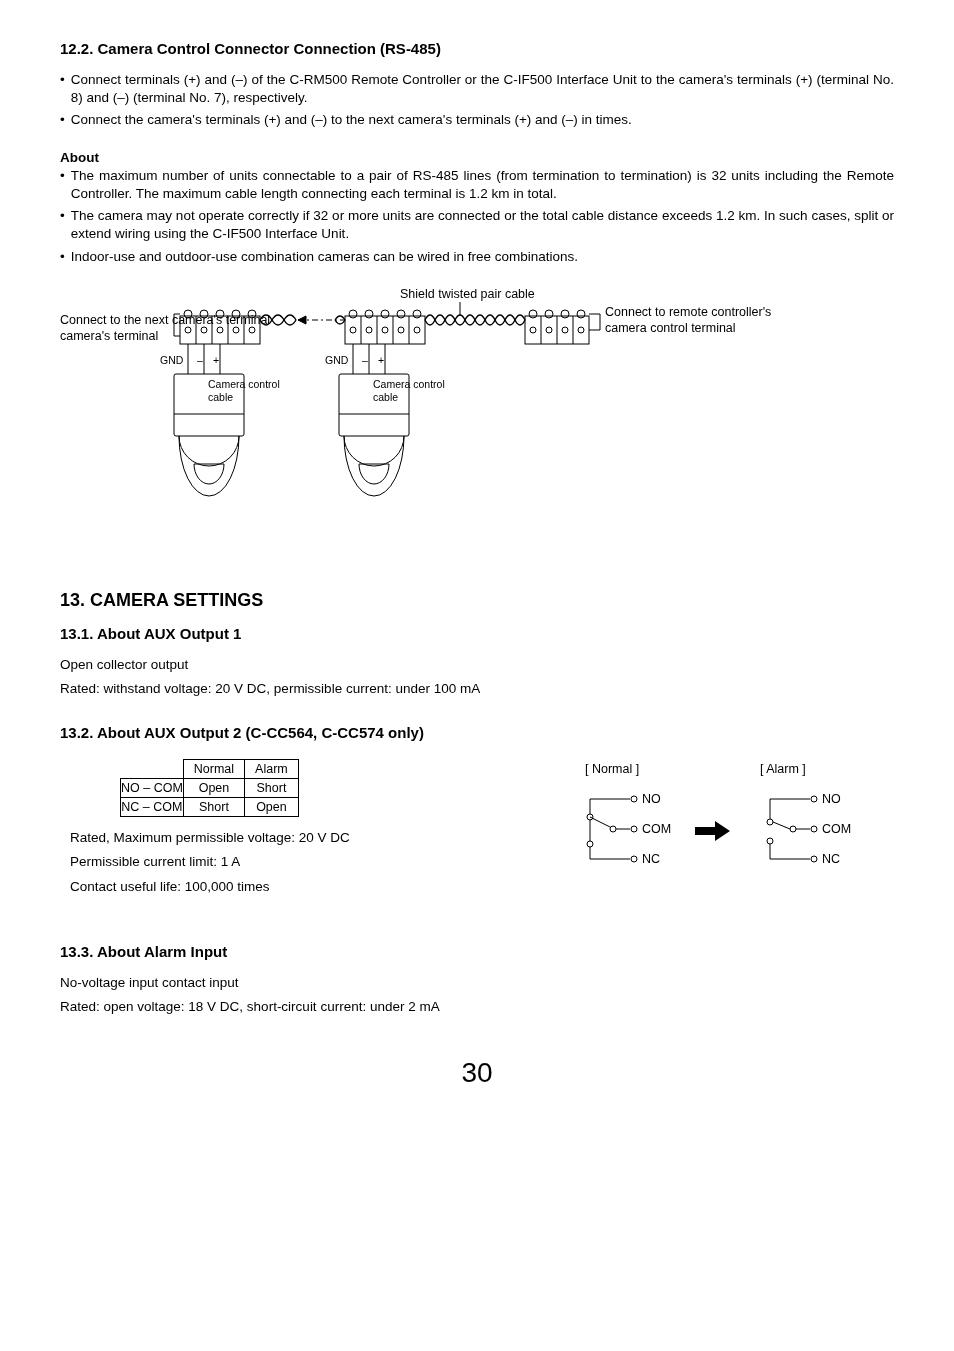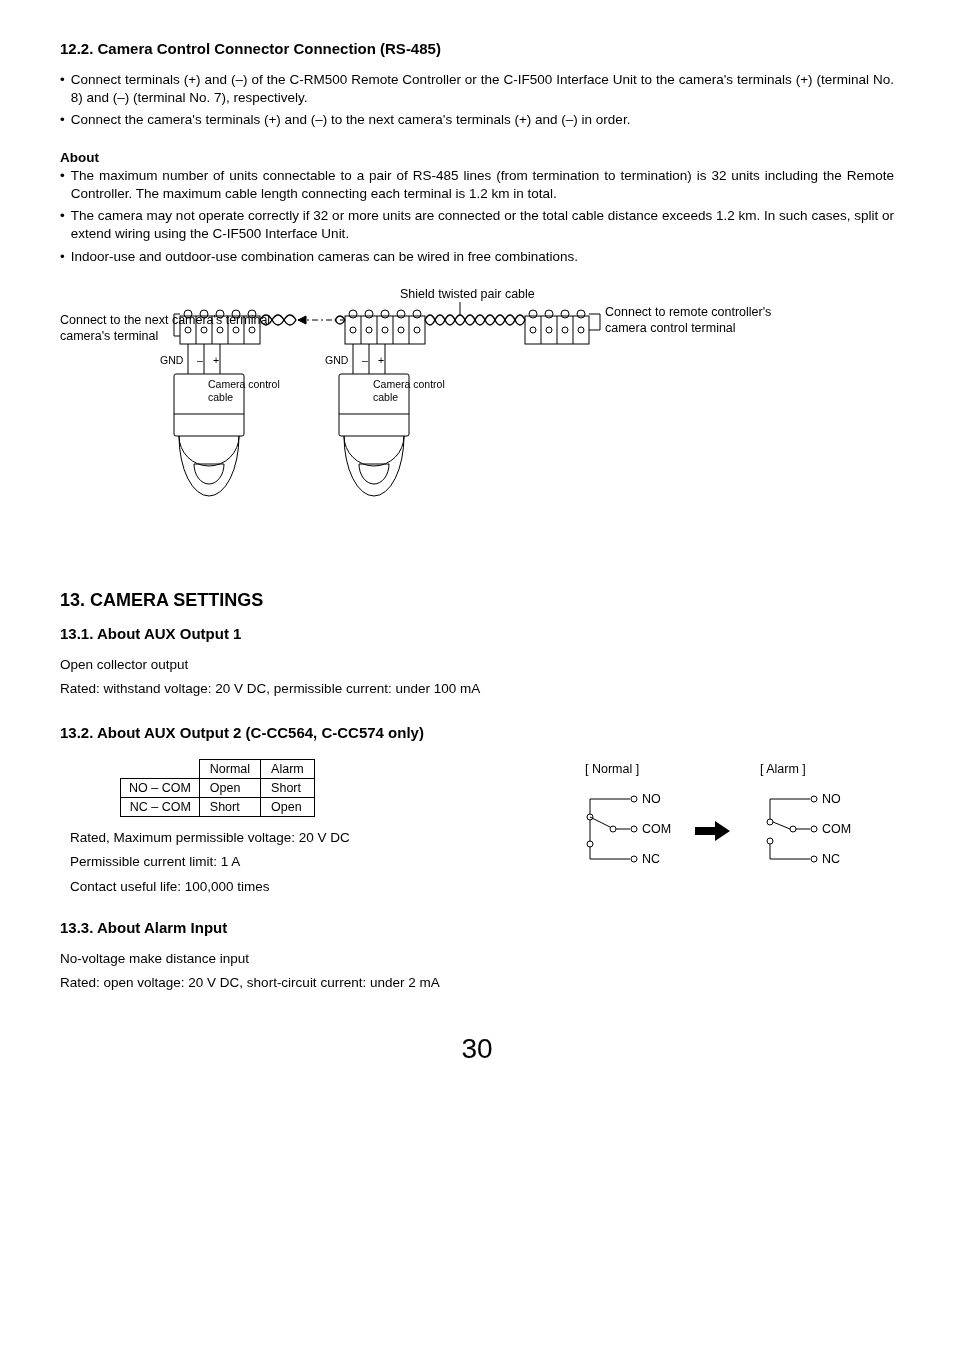"Connect the camera's terminals (+)" span.txt { text: order -> times }
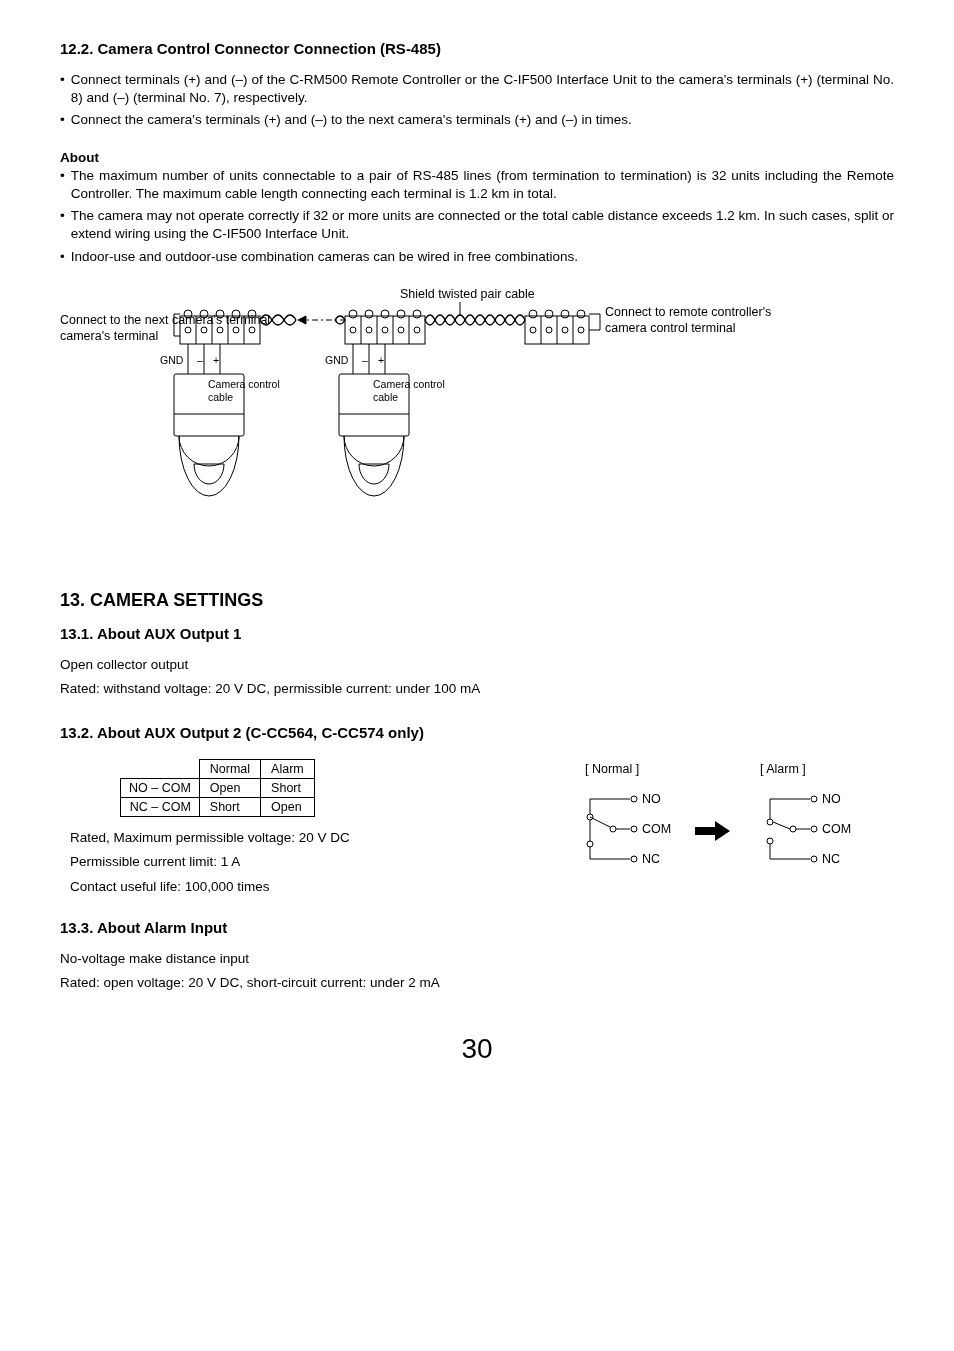"Normal" table.aux th, table.aux td { text-align: left -> center }
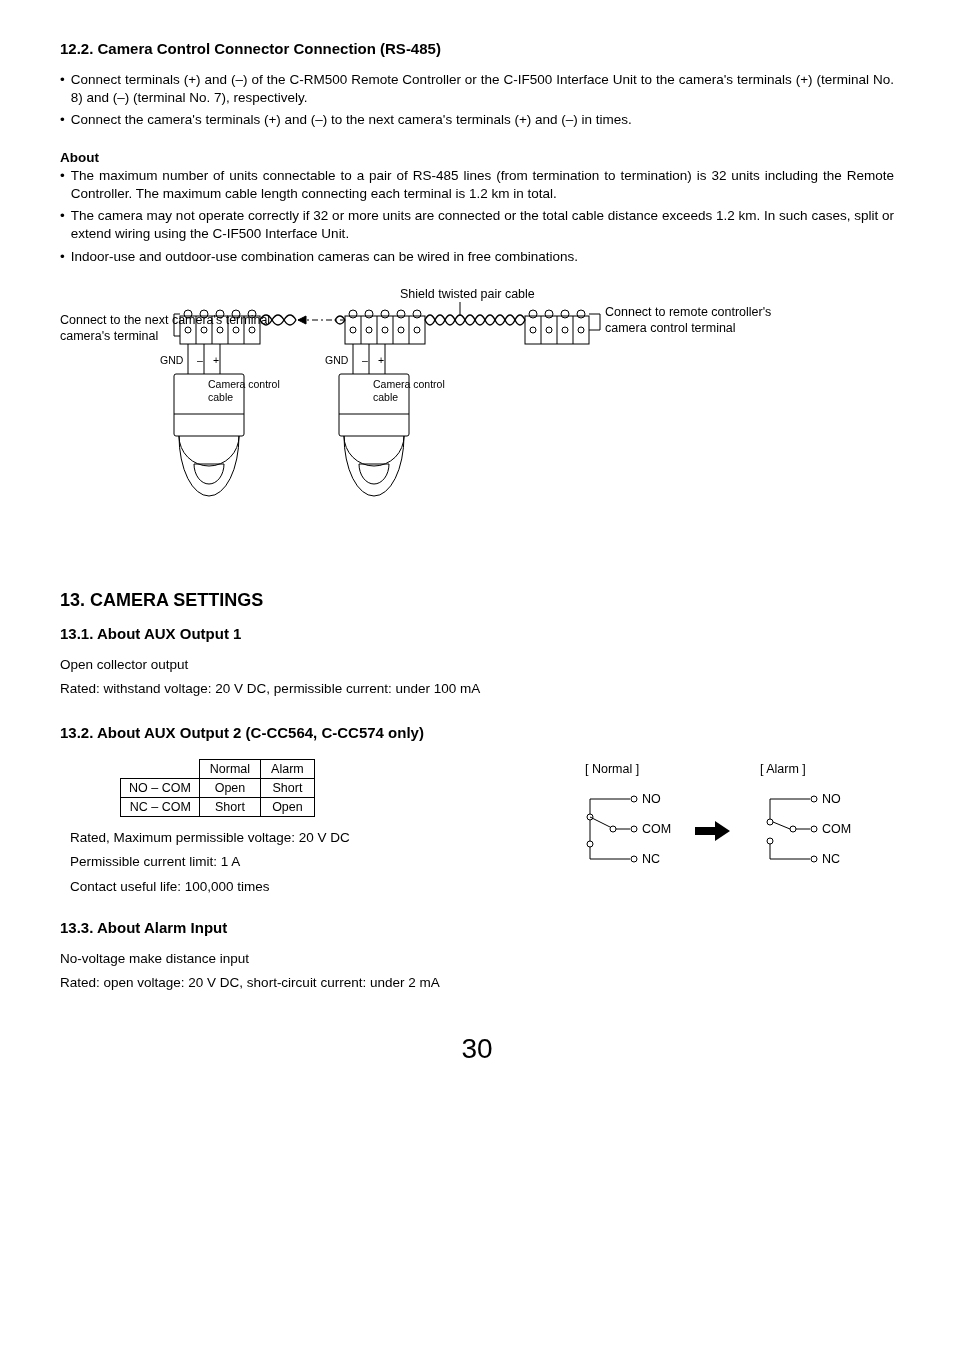"NO – COM" table.aux td.row-head { padding: 2px 8px -> 2px 0; text-align: right -> center }
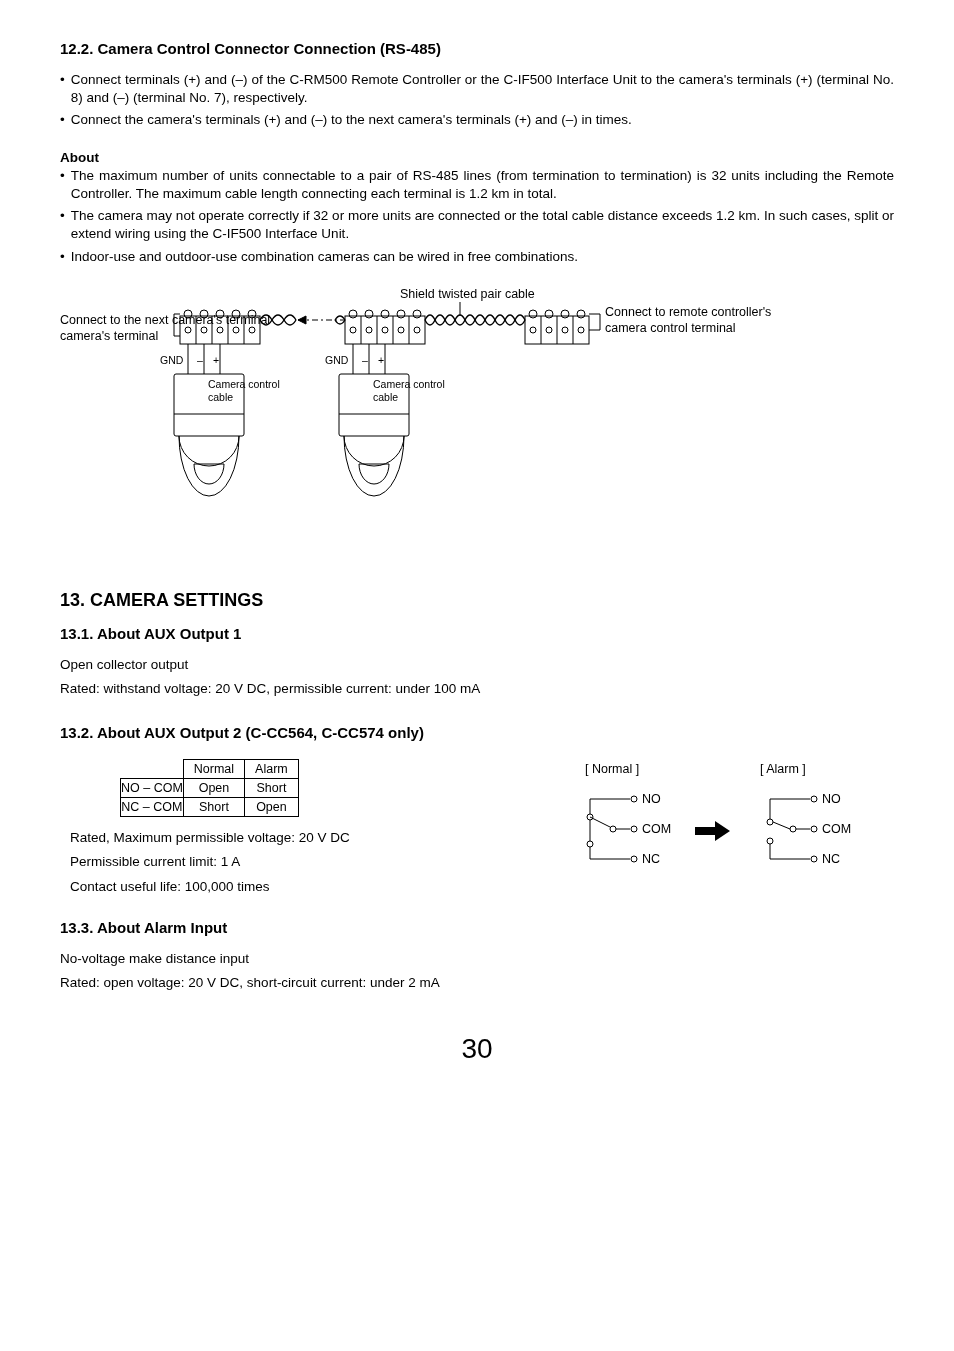"13.3. About Alarm Input" h3.section-sub { margin-top: 16px -> 40px }
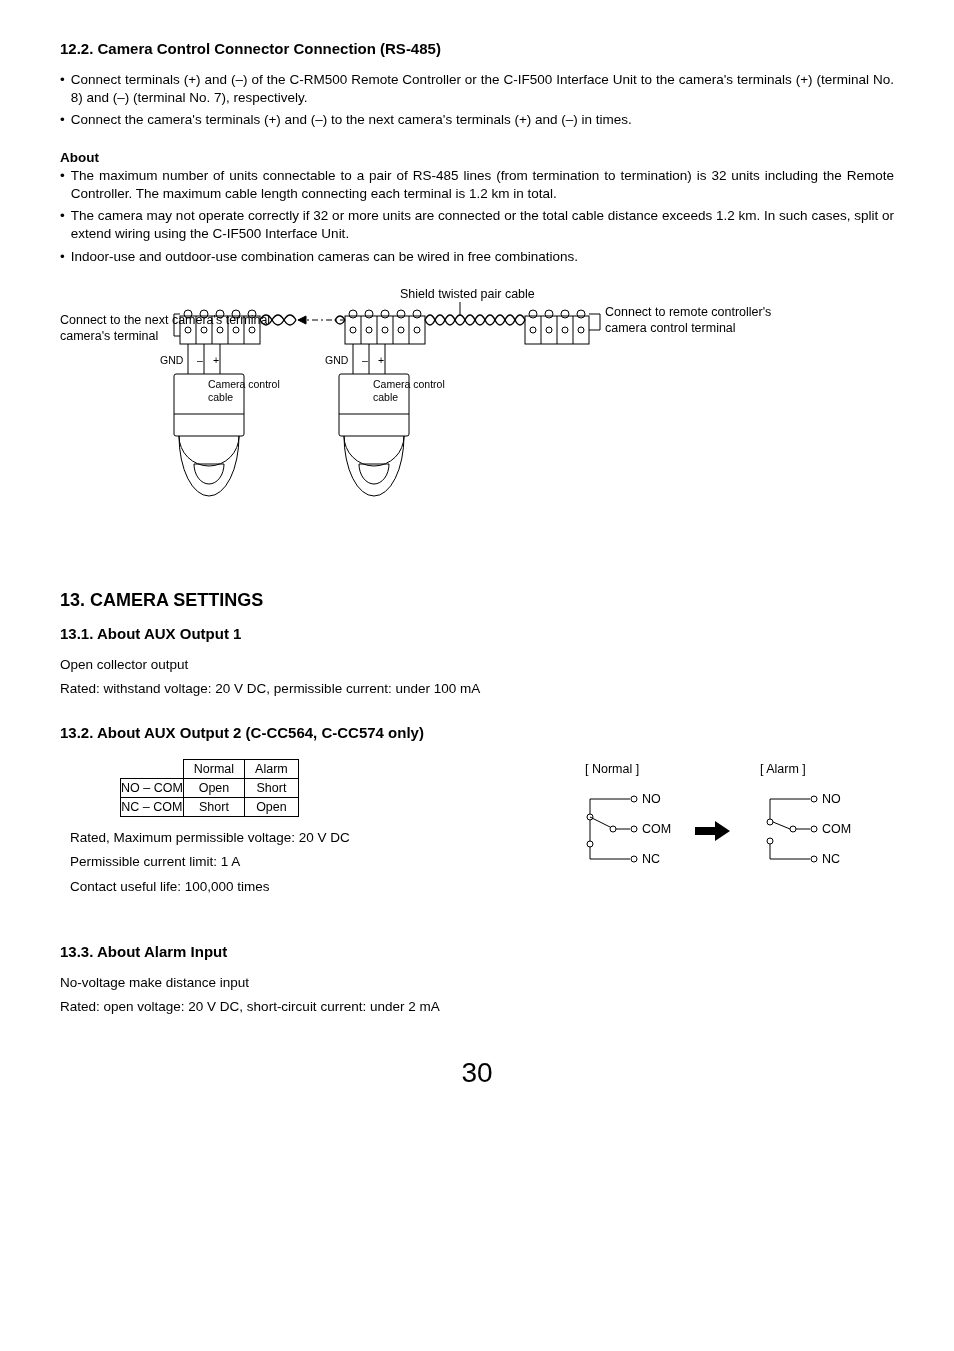"No-voltage make distance input" p.body-text { text: make distance -> input contact }
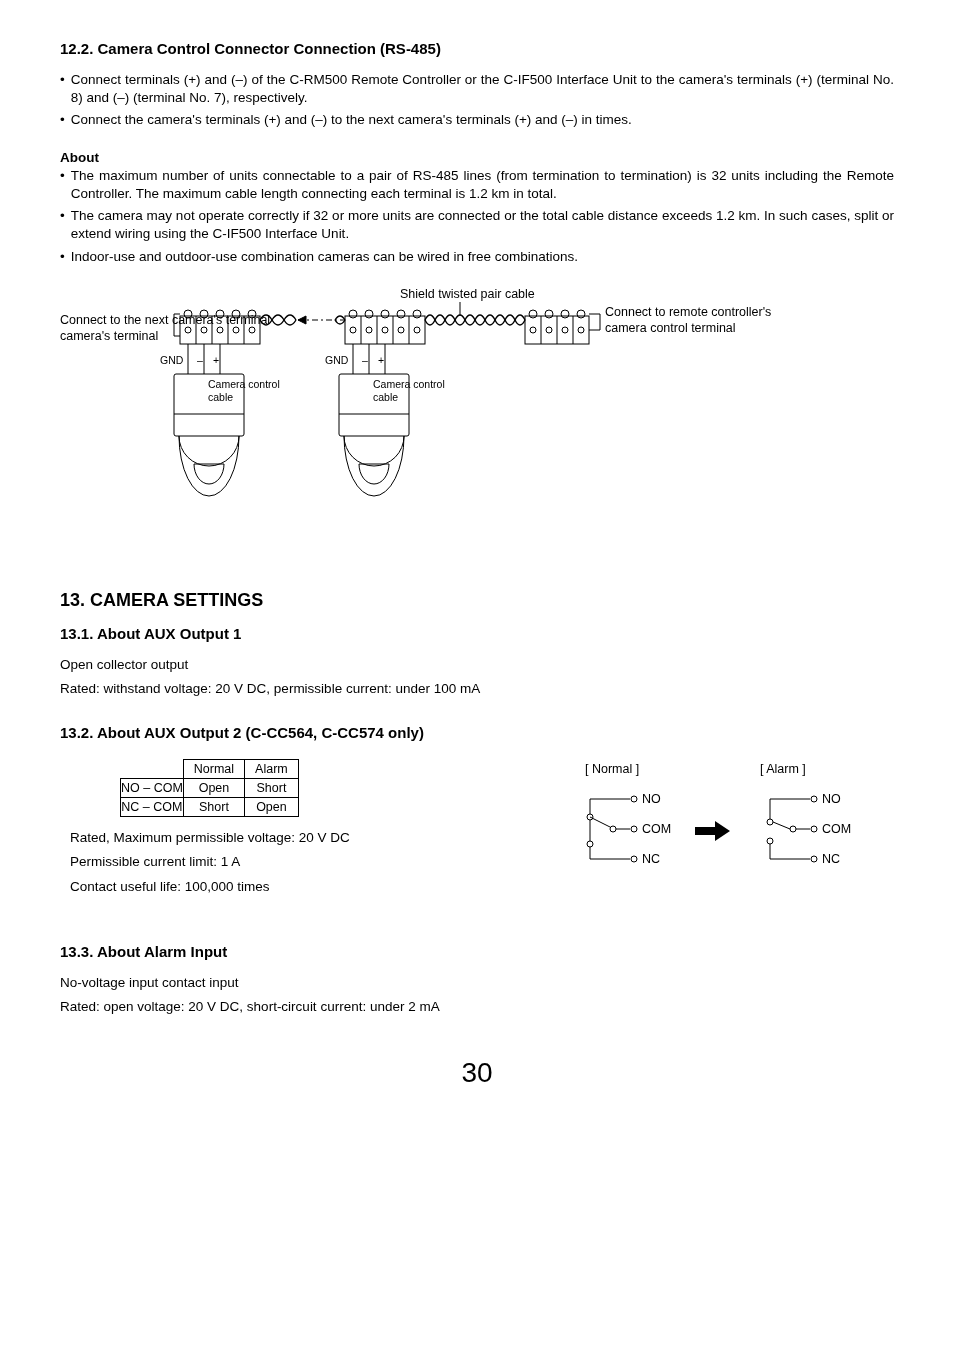"Rated: open voltage: 20 V" p.body-text { text: 20 -> 18 }
